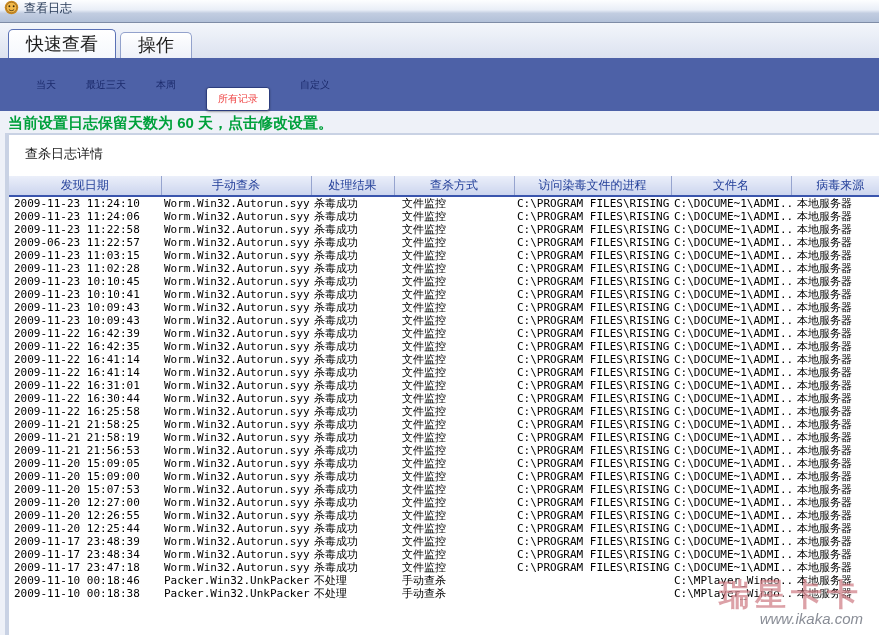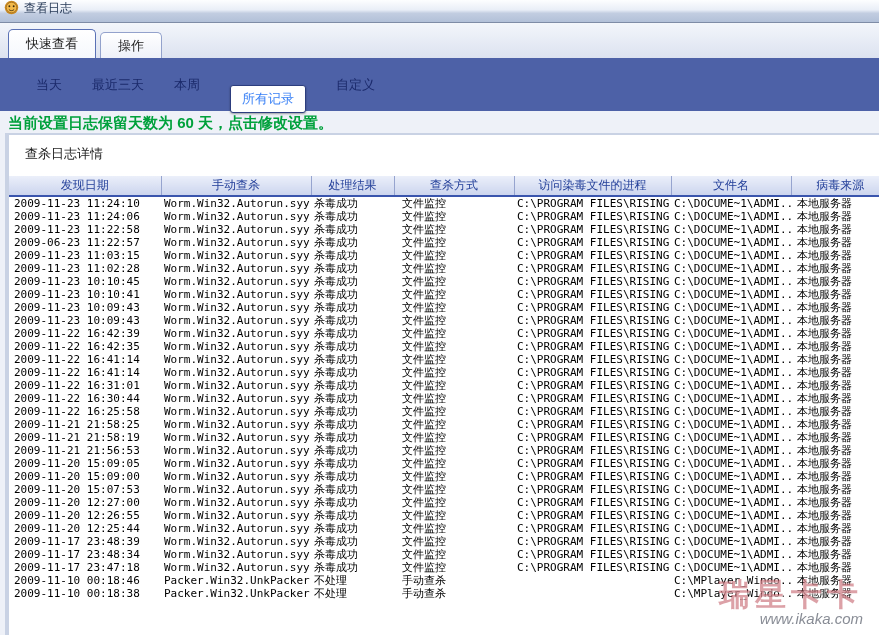"快速查看" .tab { font-size: 13px -> 18px }
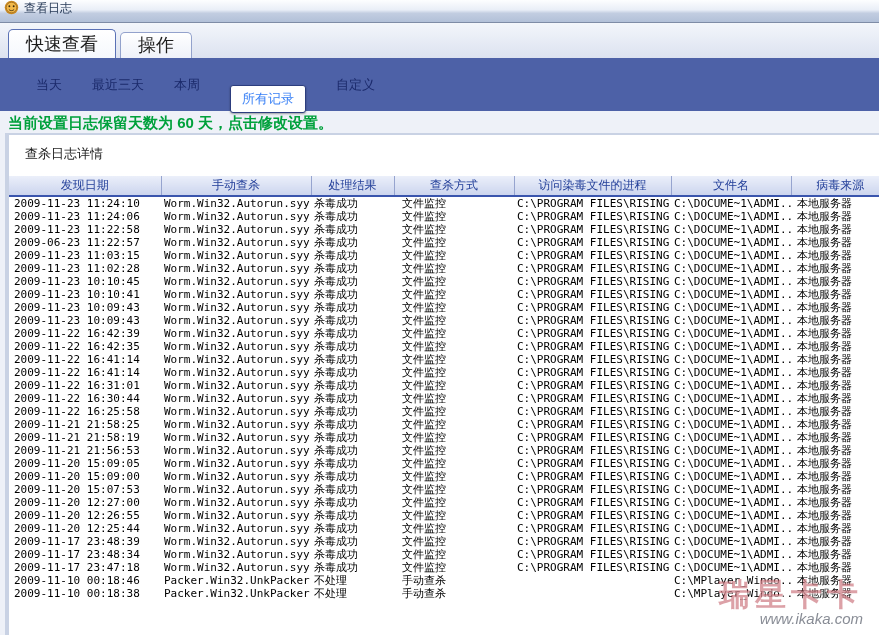"当天" .nav-item { font-size: 13px -> 10px }
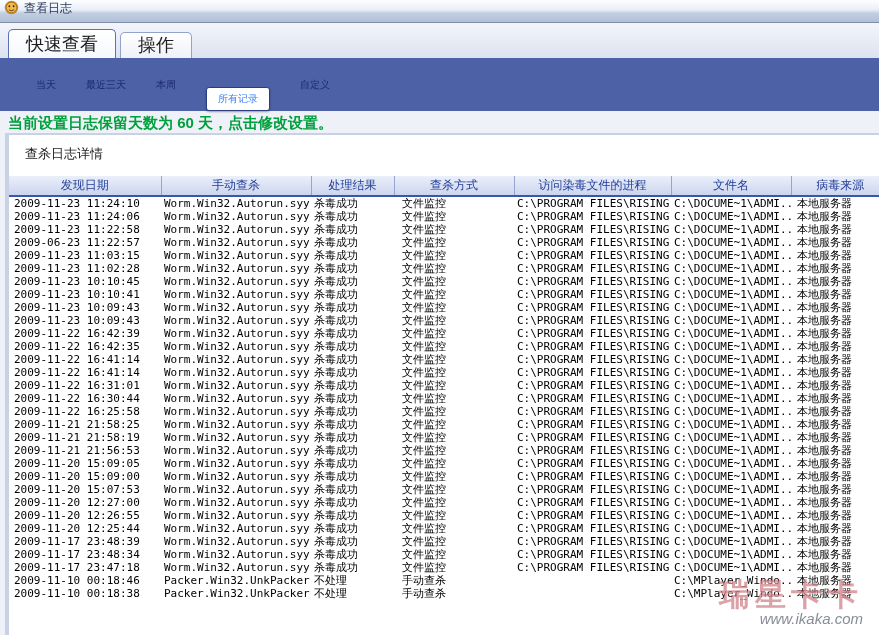"所有记录" .nav-item.selected { color: #3b82f6 -> #ef4444 }
